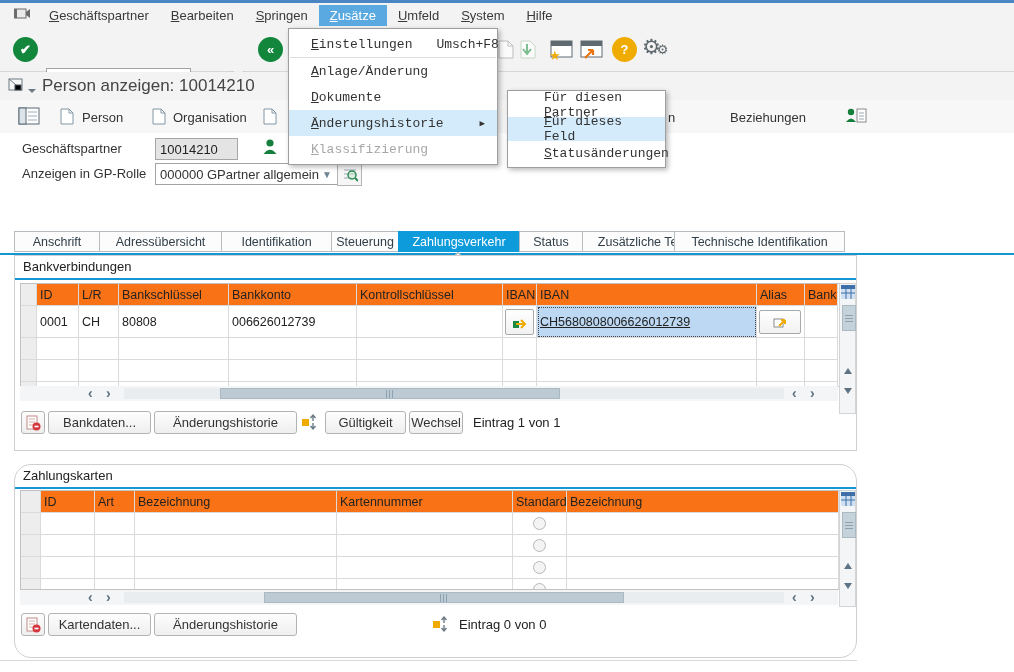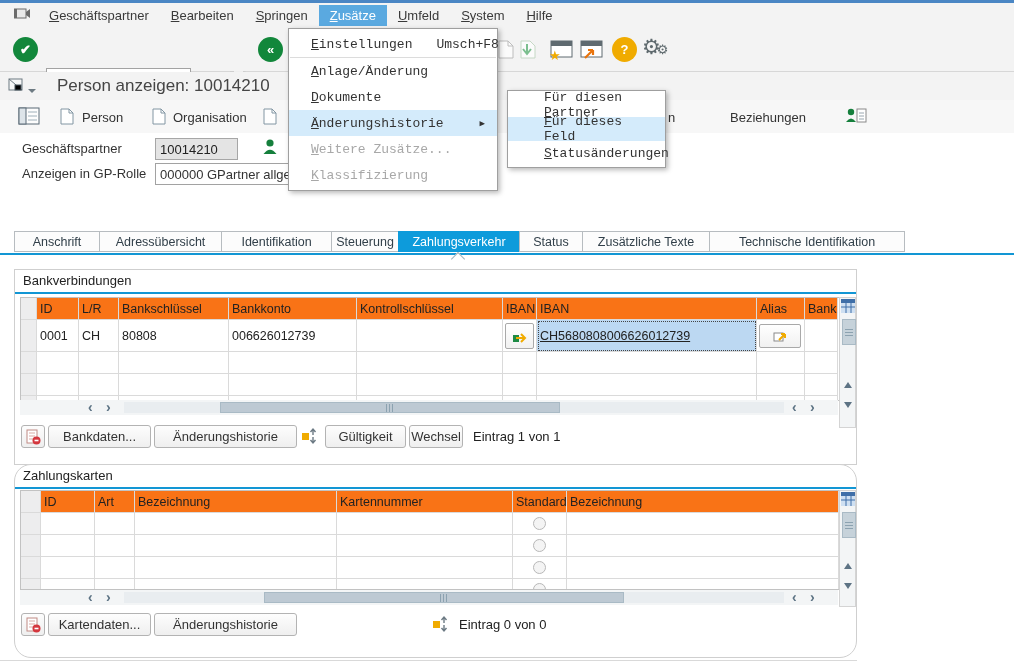"Person anzeigen: 10014210" span.abs { left: 57px -> 42px }
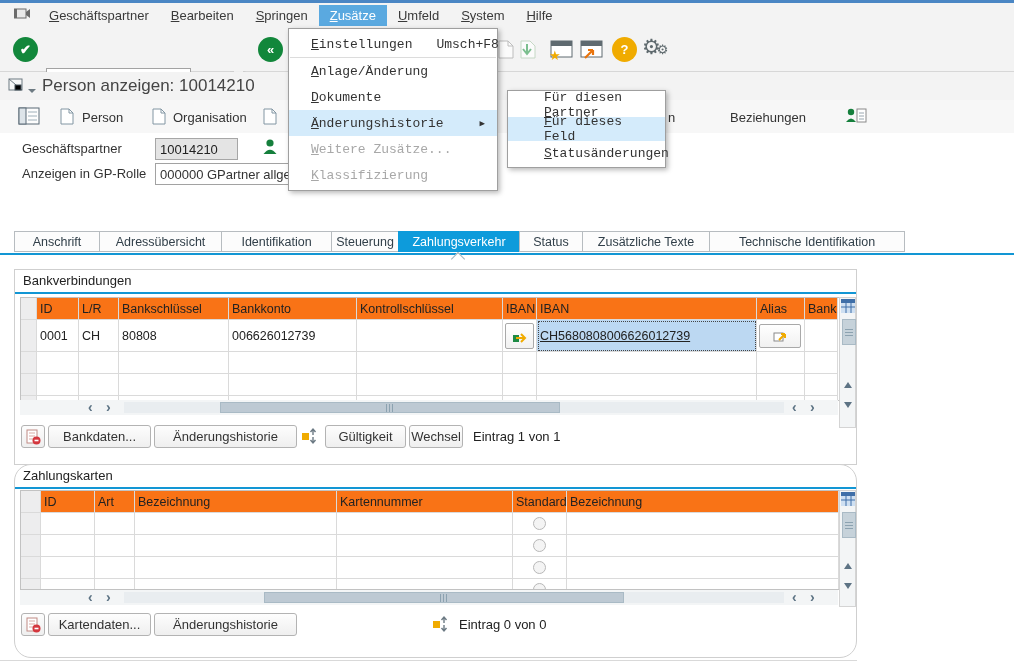"Weitere Zusätze..." div.mrow { html: <div> <span><u>W</u>eitere Zusätze...</span> </div> -> none }
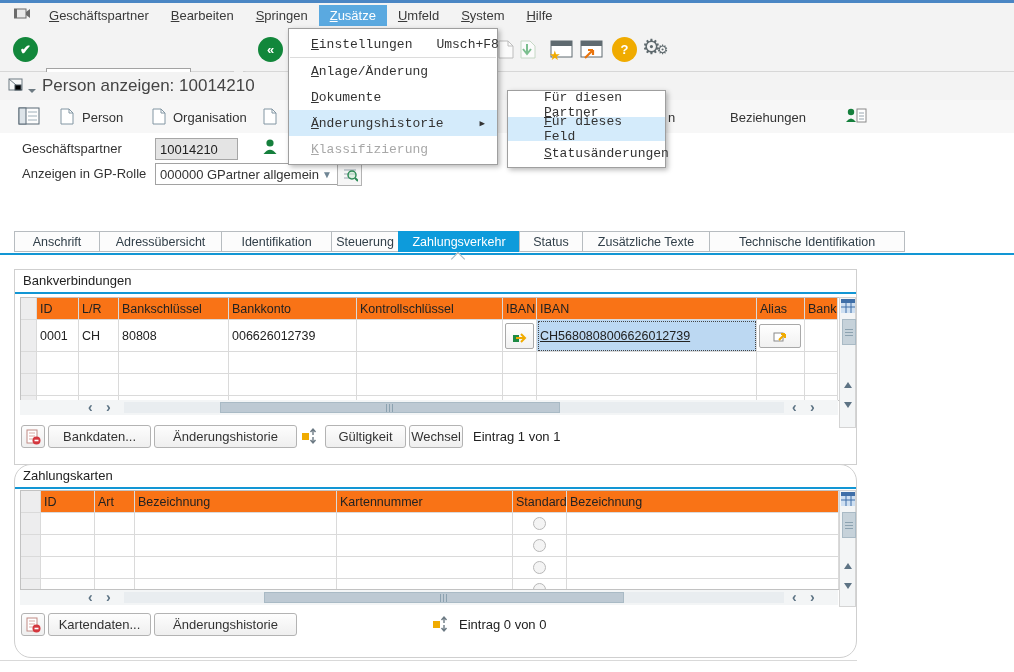"Technische Identifikation" div.tab { left: 709px -> 674px; width: 196px -> 171px }
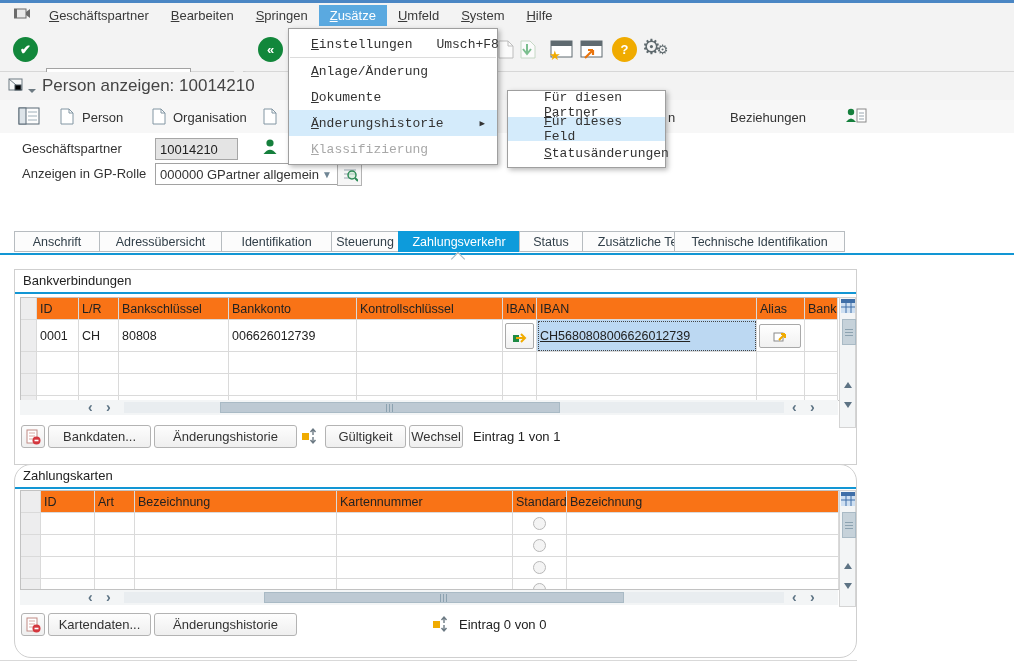"Bankverbindungen" div.group { top: 269px -> 255px }
